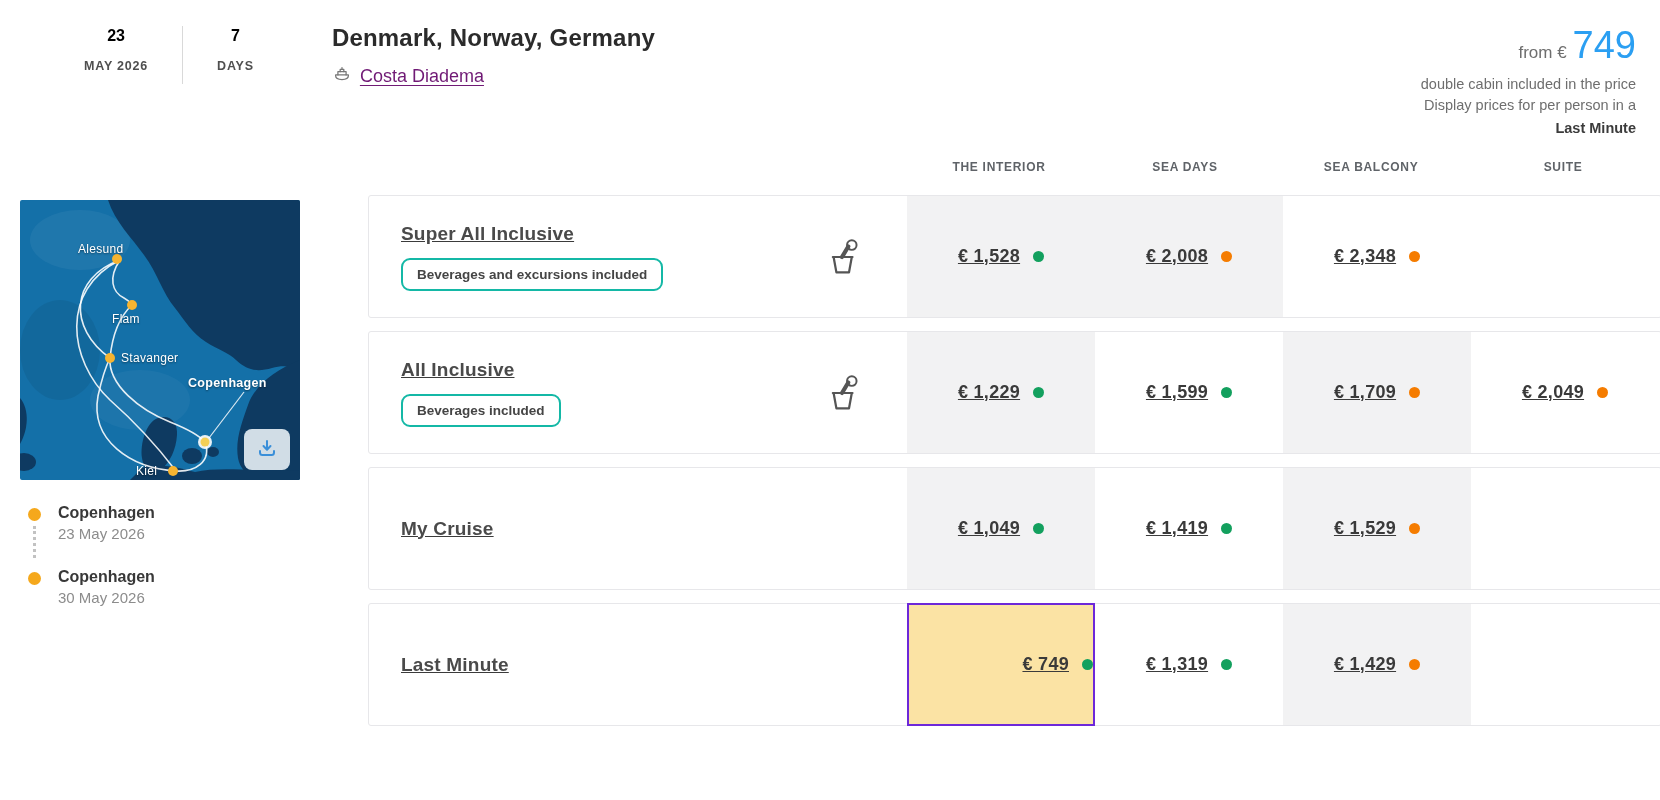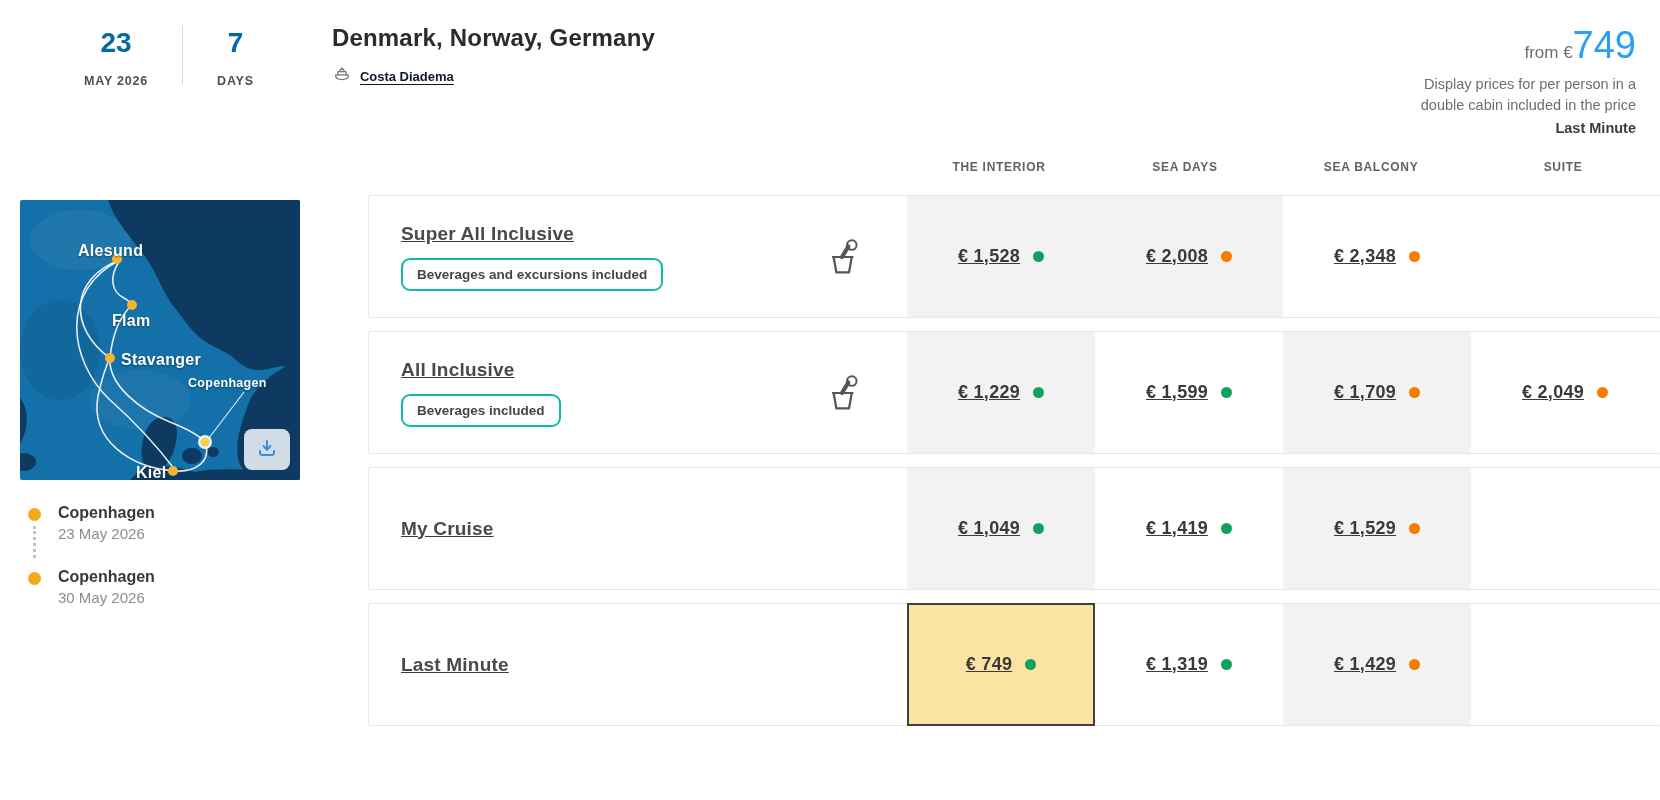"23" .stat-value { color: #0369a1 -> #000000; font-size: 28px -> 16px }
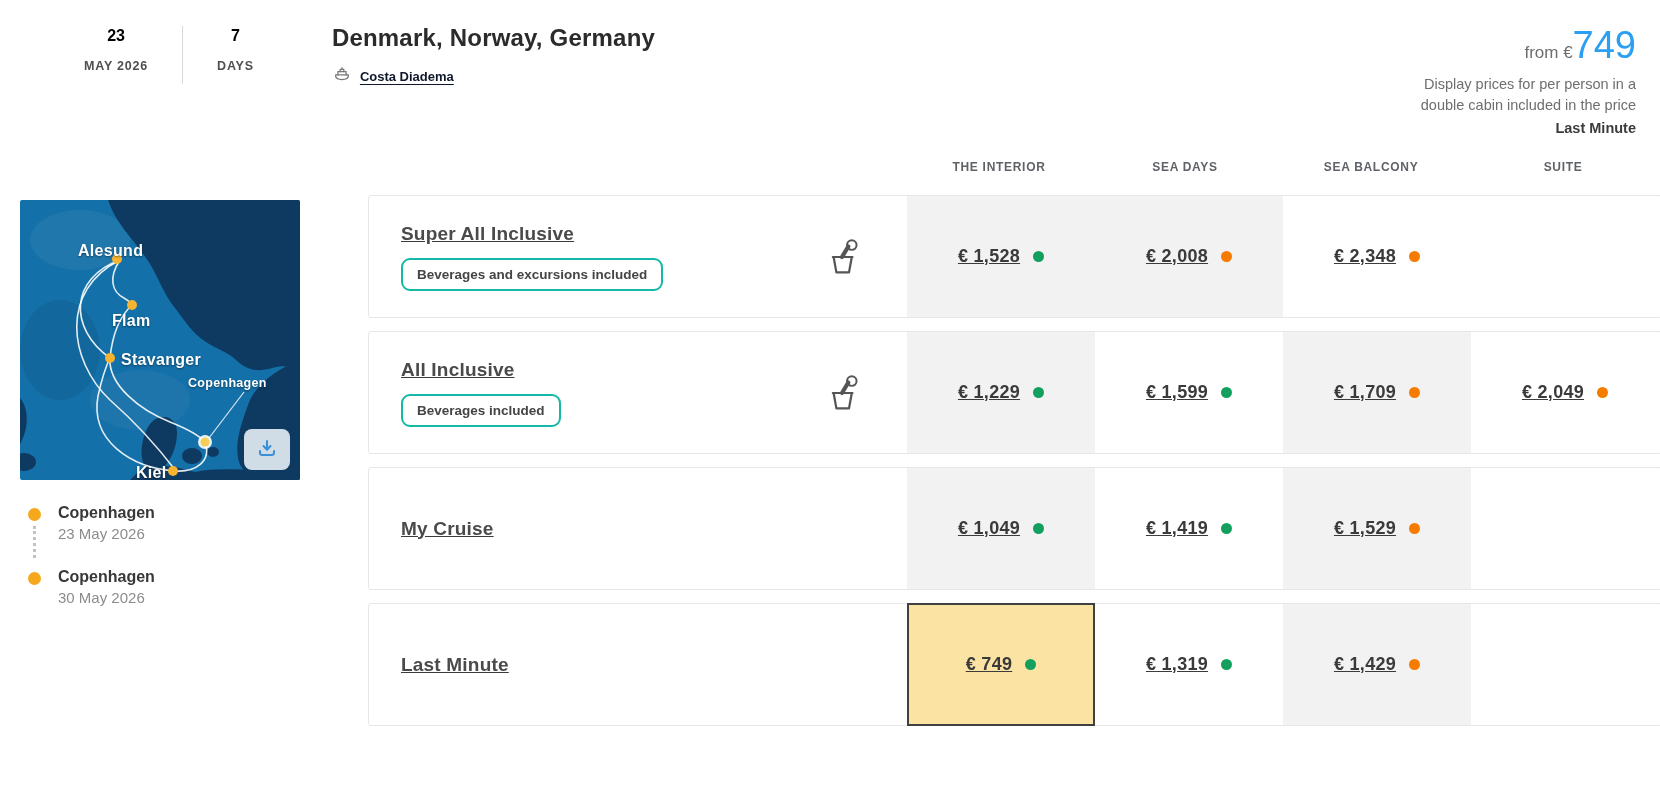"from €" .from-line { gap: none -> 6px }
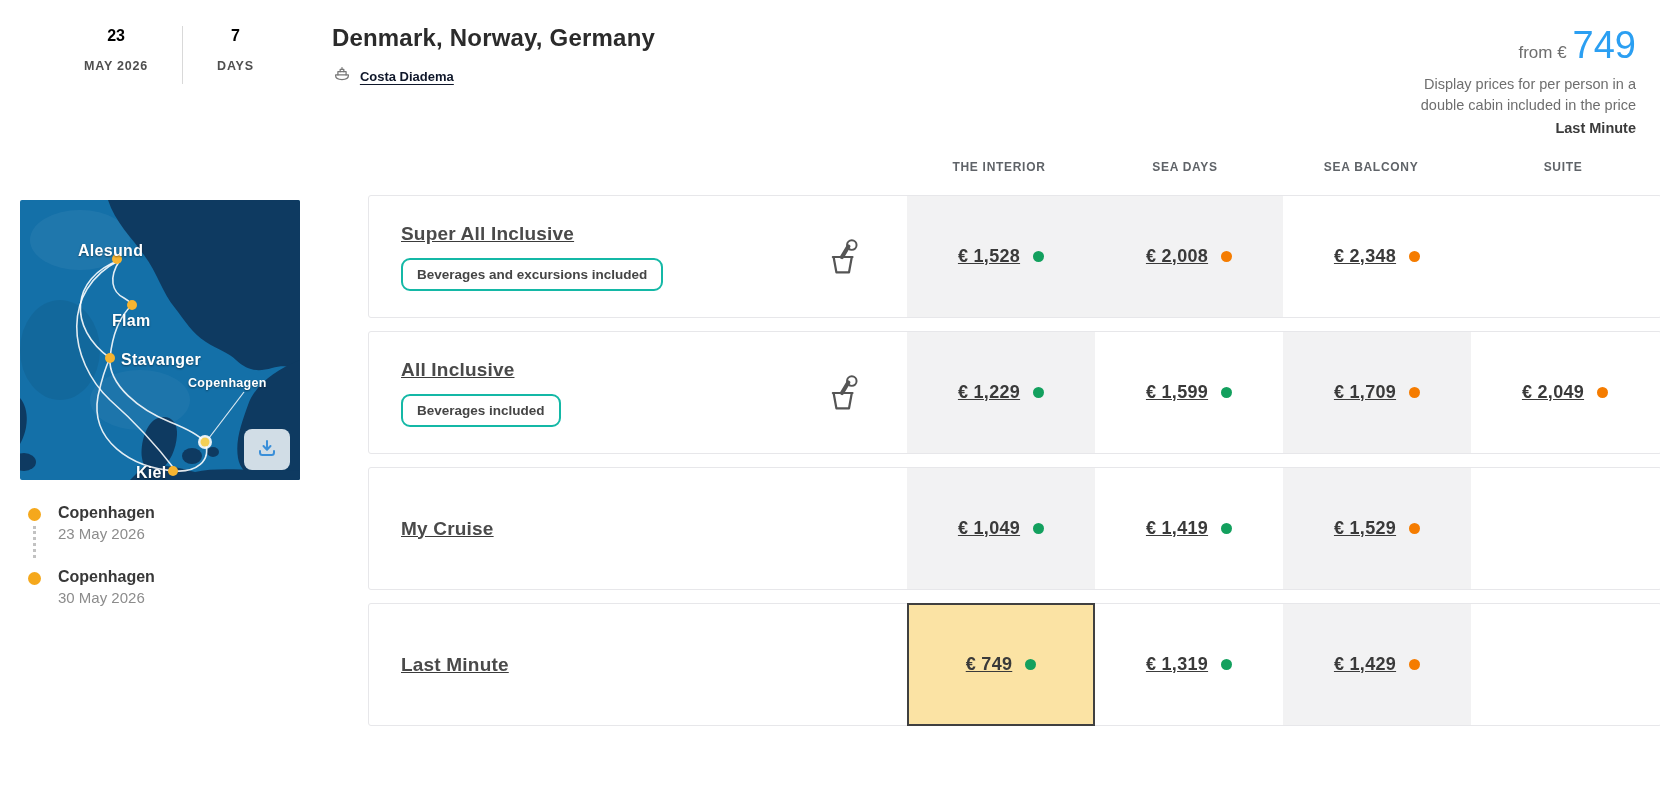"Costa Diadema" .ship-link { color: #0f172a -> #701a75; font-size: 13px -> 18px; font-weight: bold -> none }
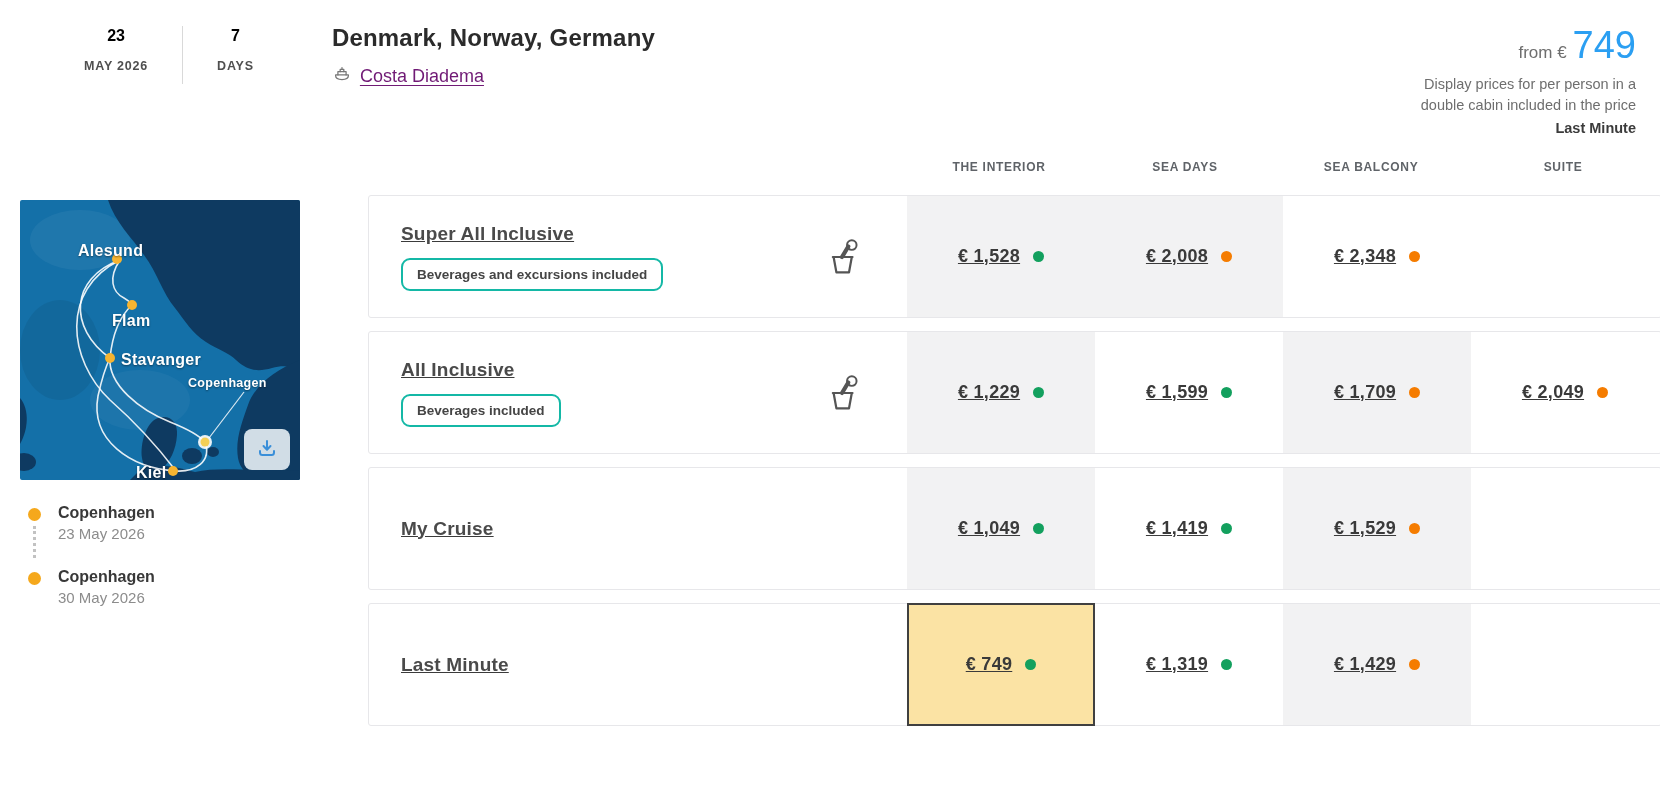"Display prices for per person" div { order: before "double cabin included in the" -> after "double cabin included in the" }
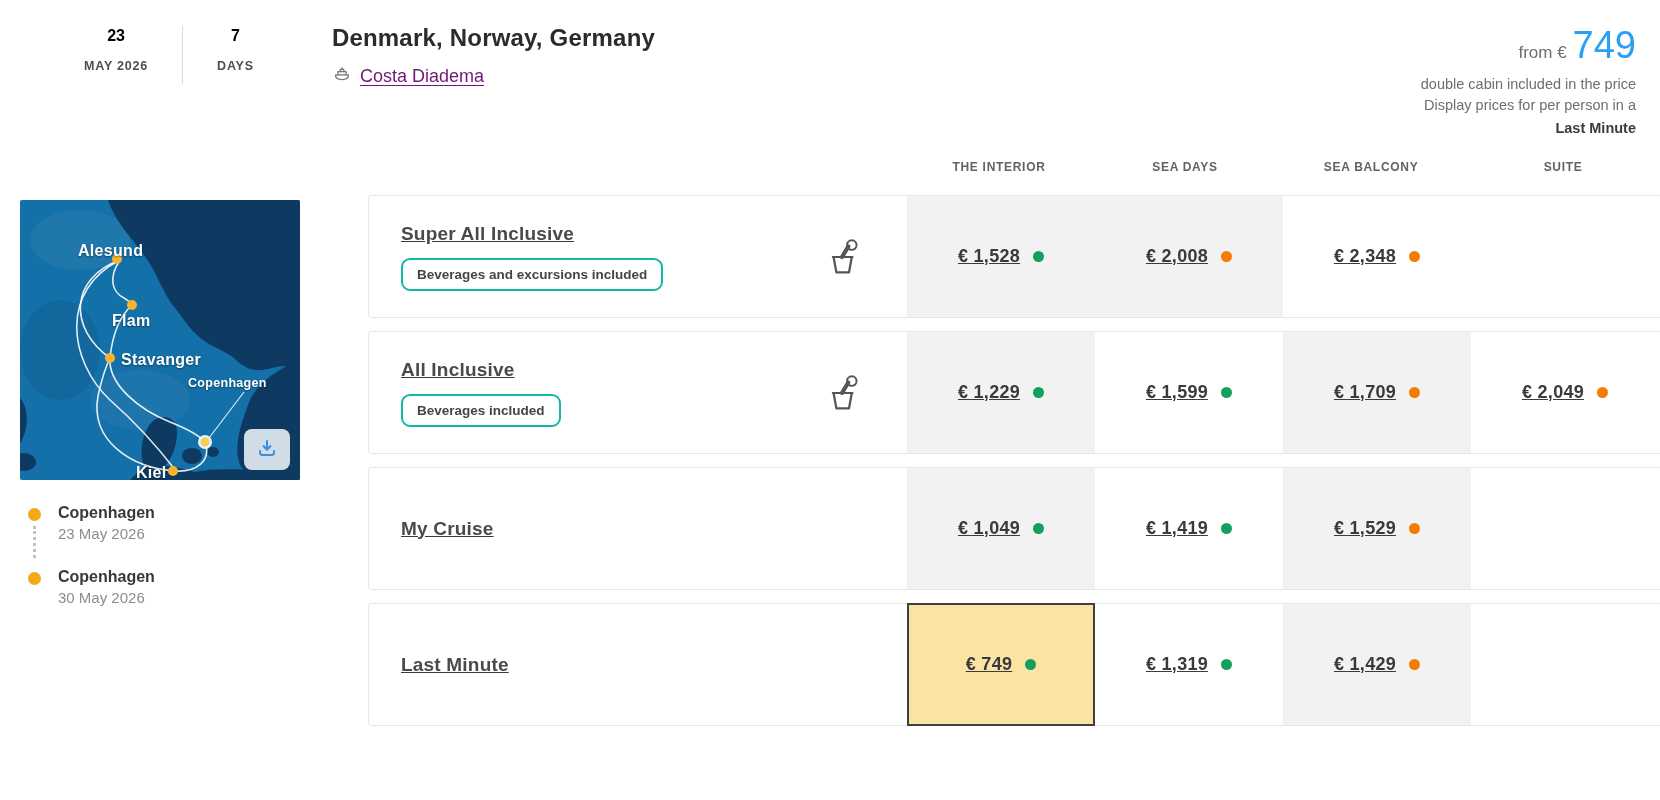"Alesund" .port-label { font-size: 16px -> 12px; font-weight: 700 -> 400 }
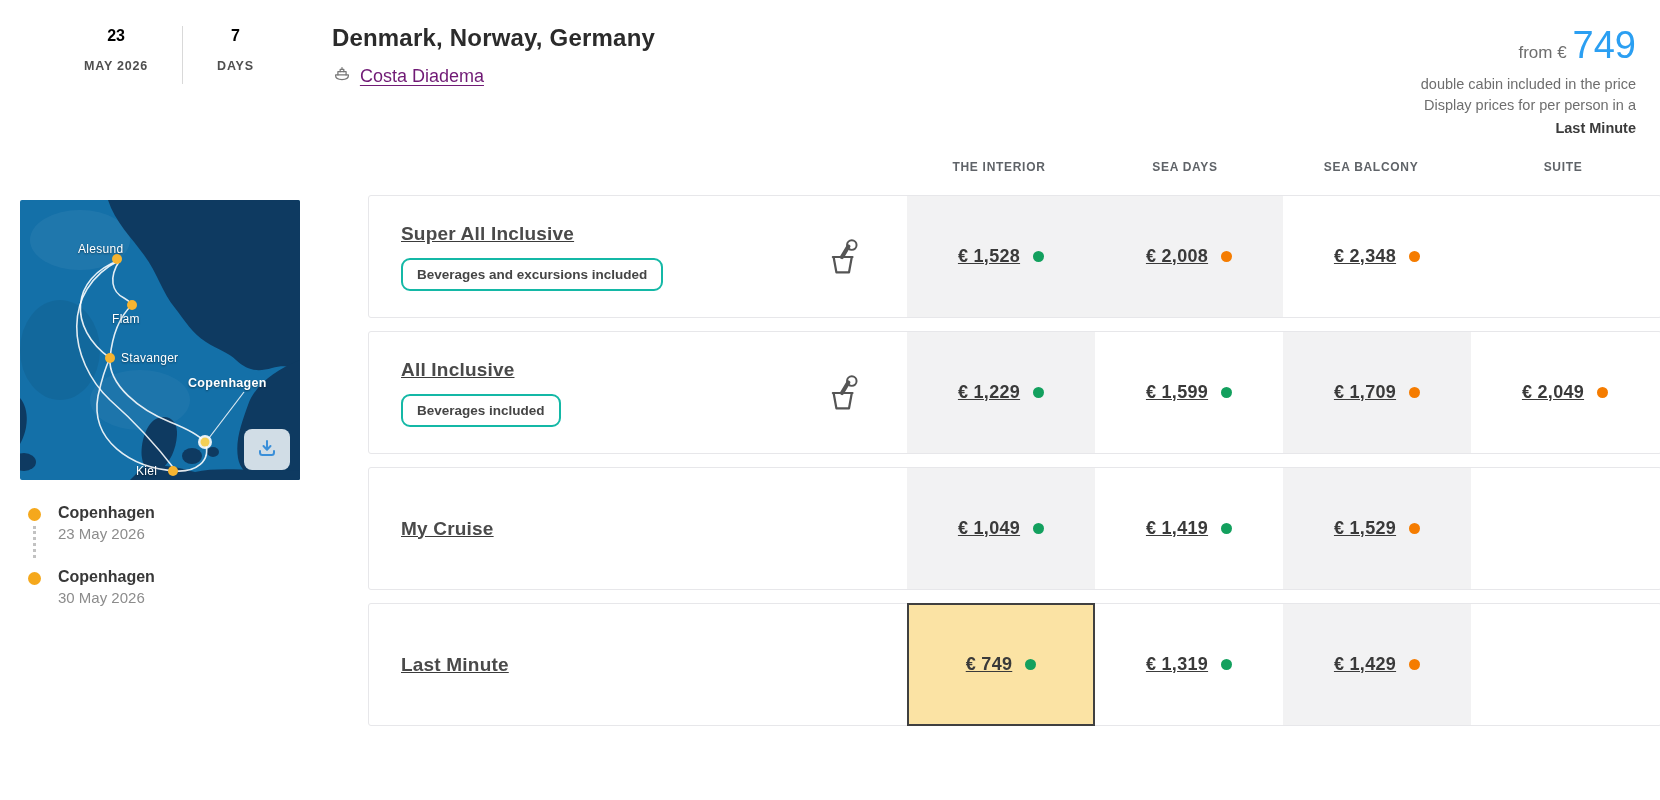"€ 749" .price-cell.selected { border: 2px solid #404040 -> 2px solid #6d28d9; justify-content: none -> flex-end }
